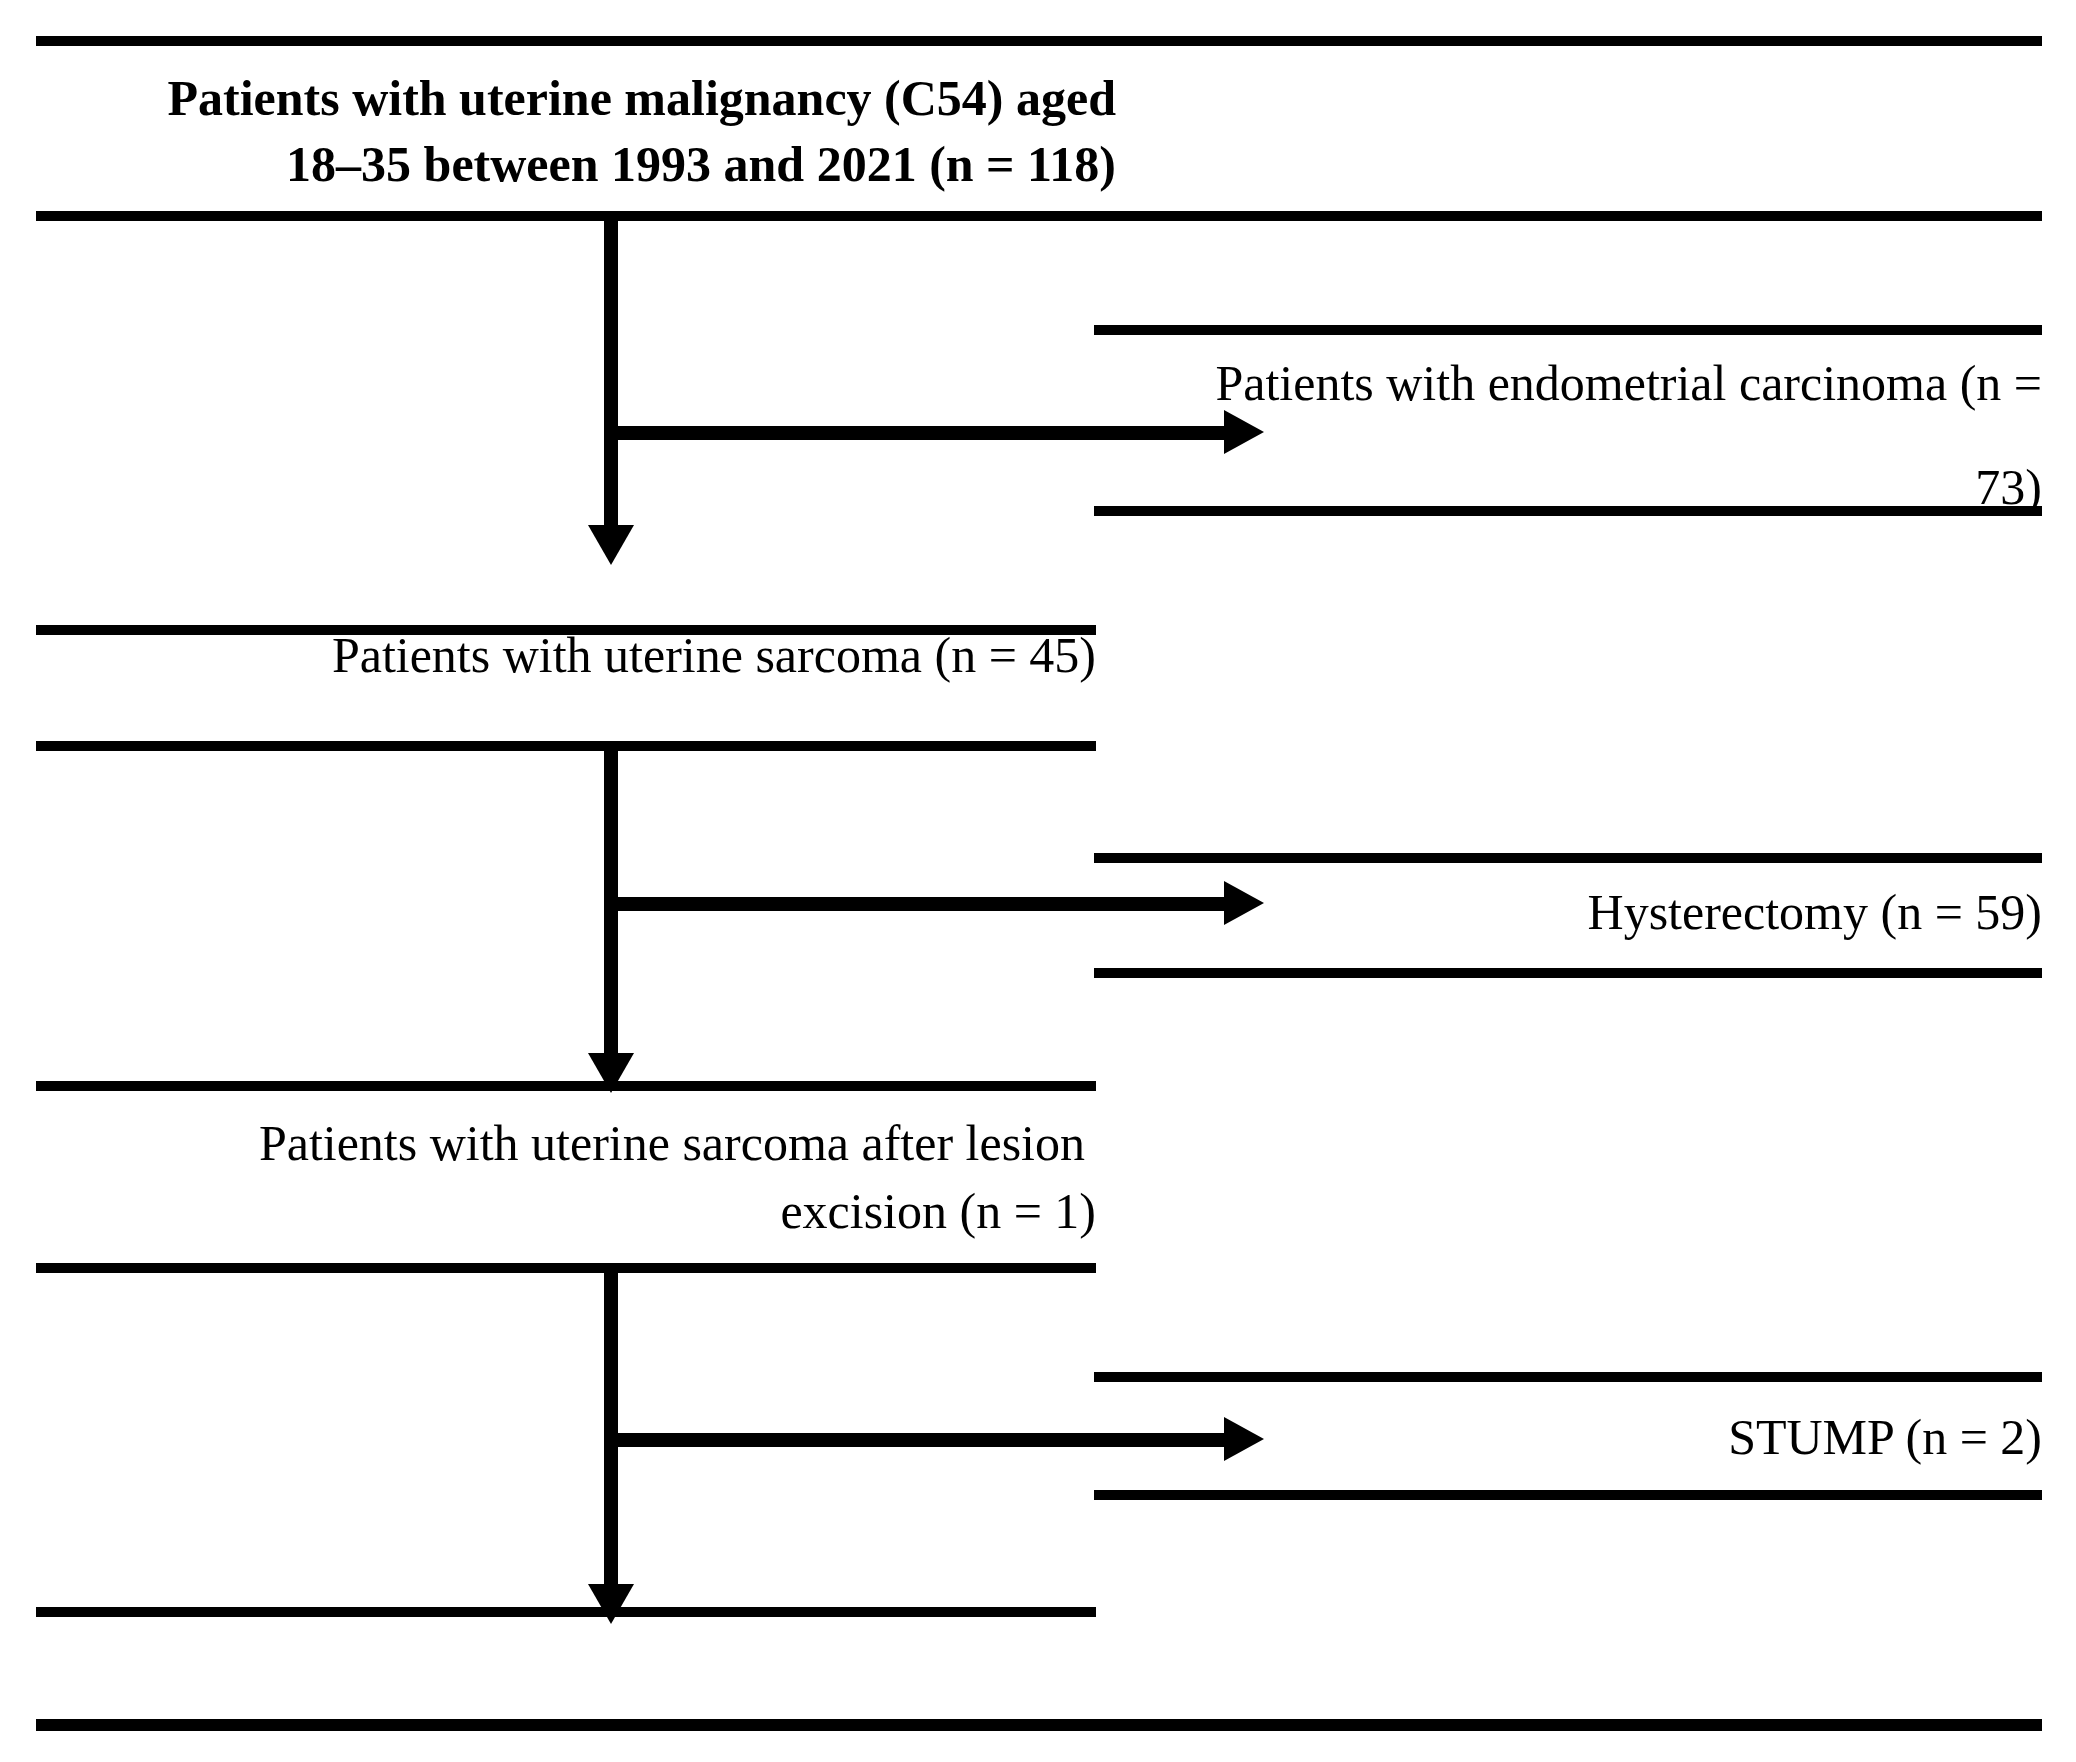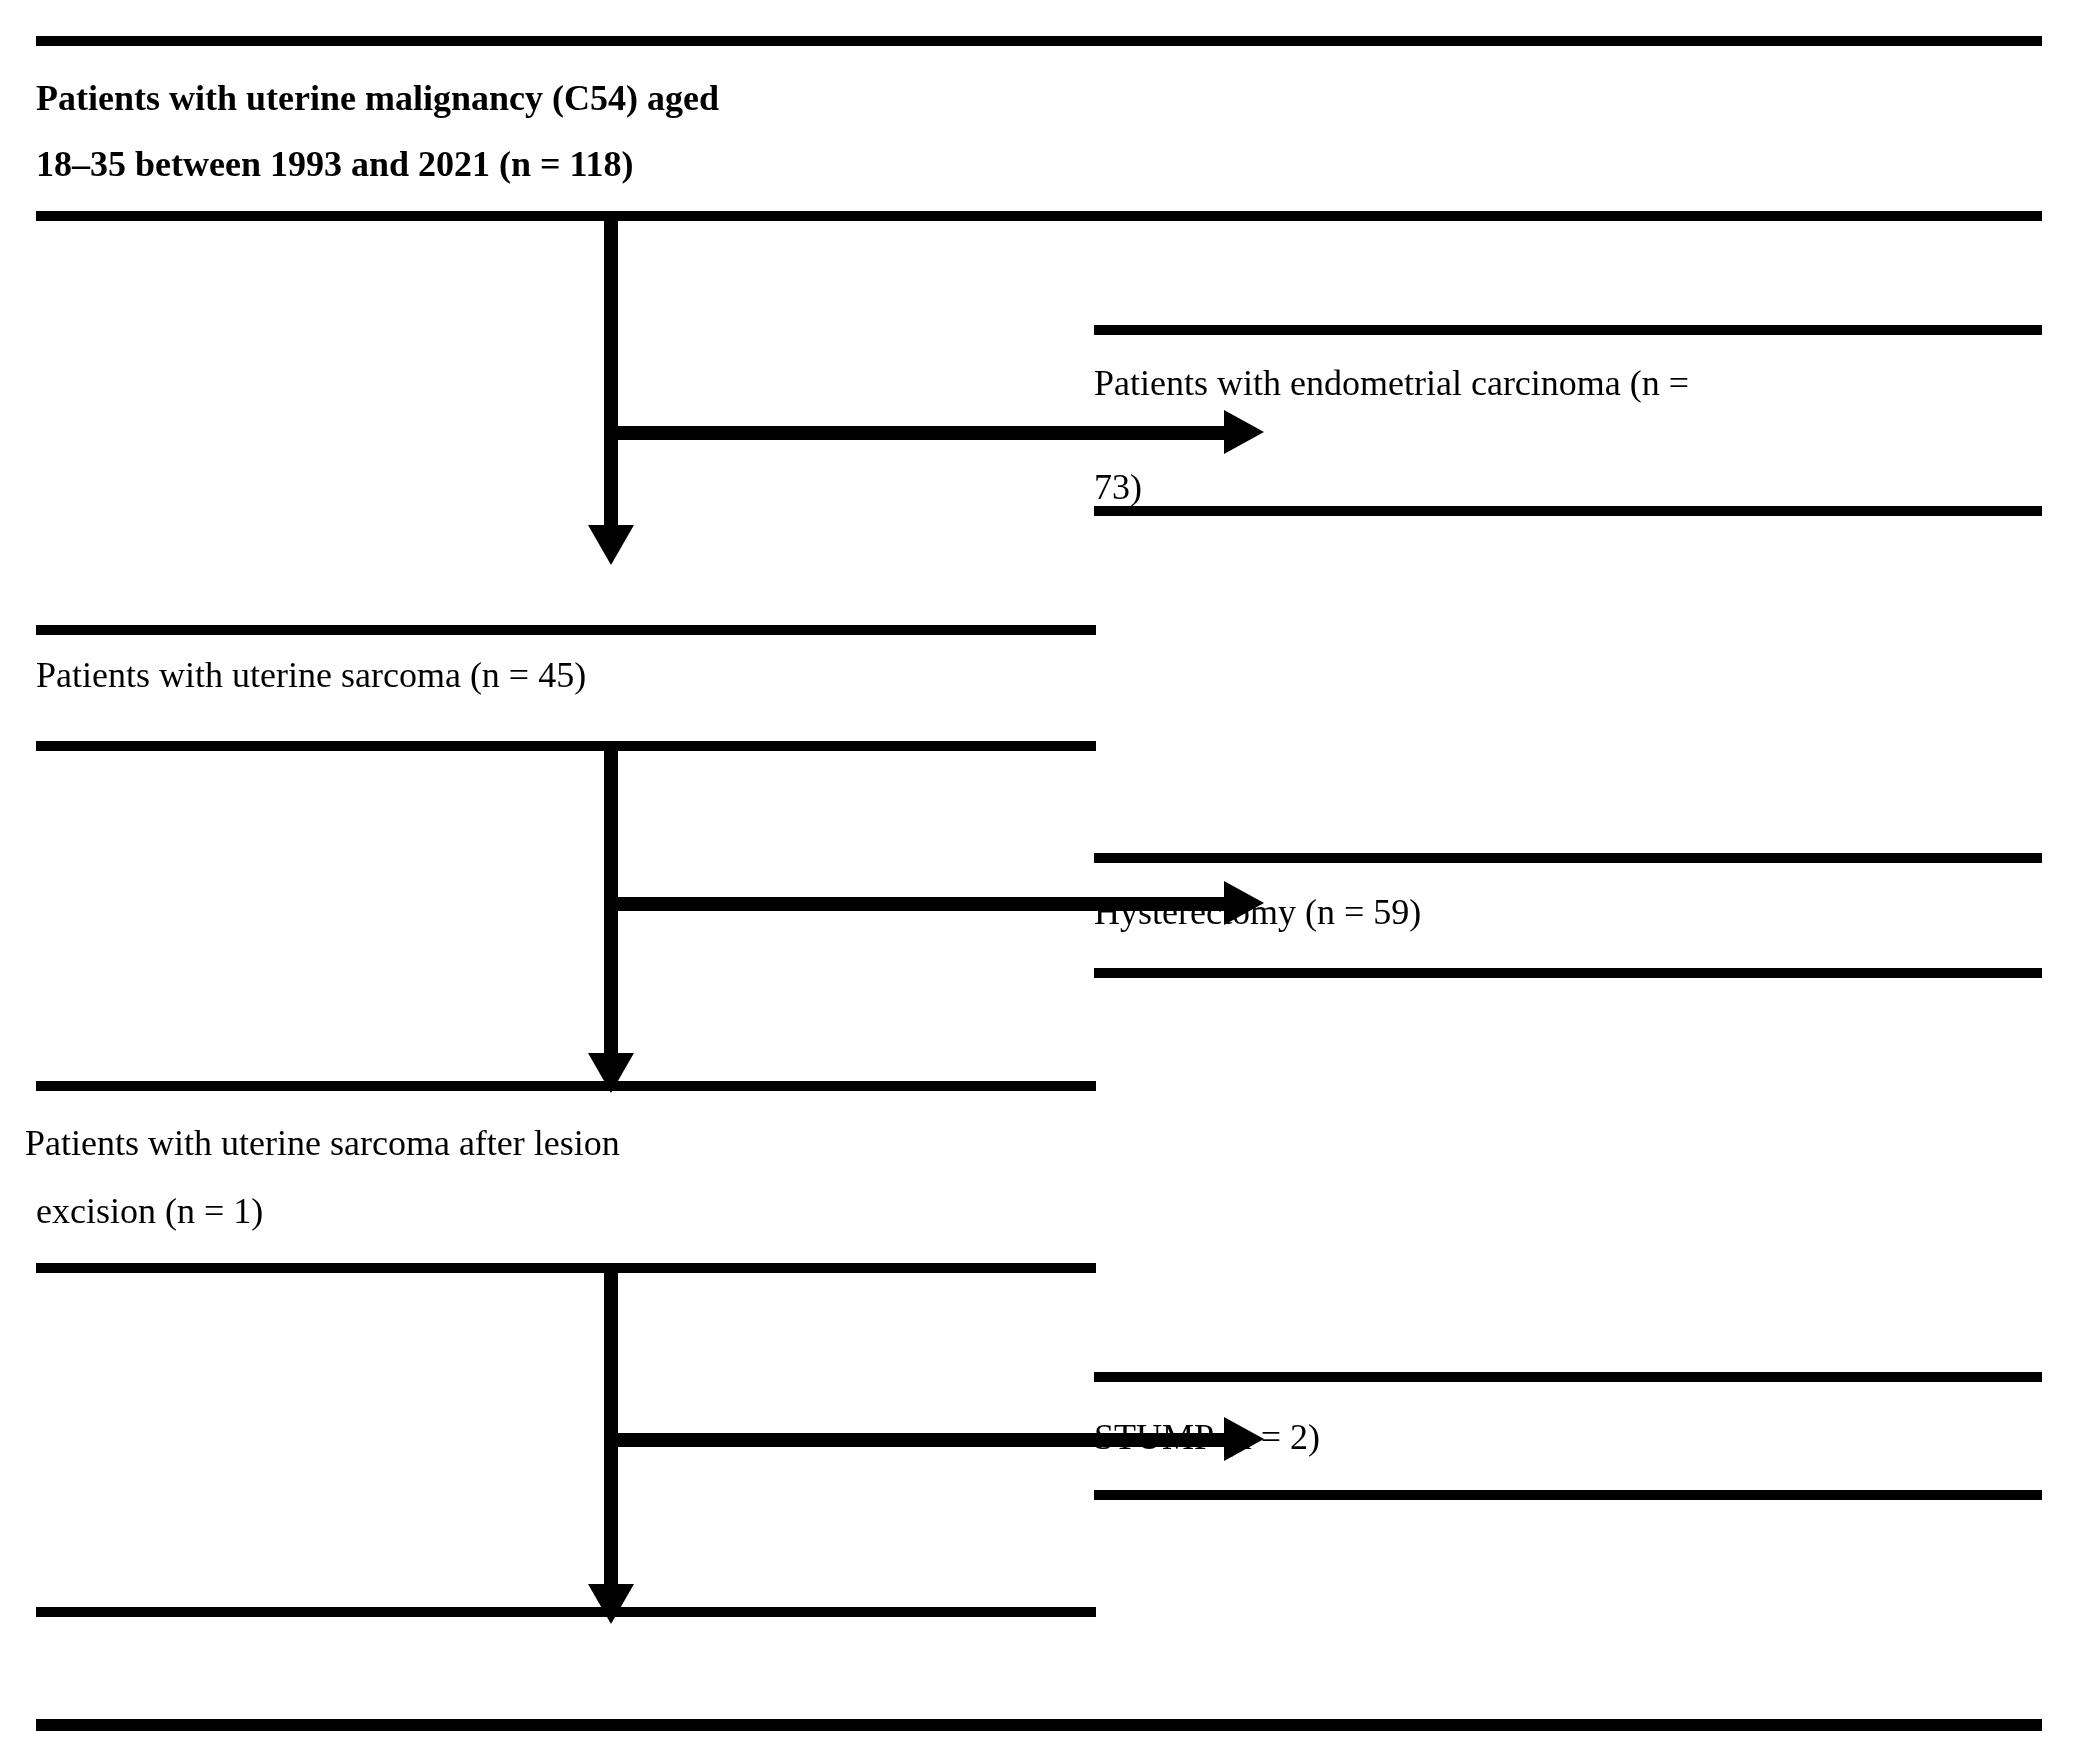"Patients with uterine malignancy (C54)" .txt { font-size: 36px -> 50px; text-align: left -> right }
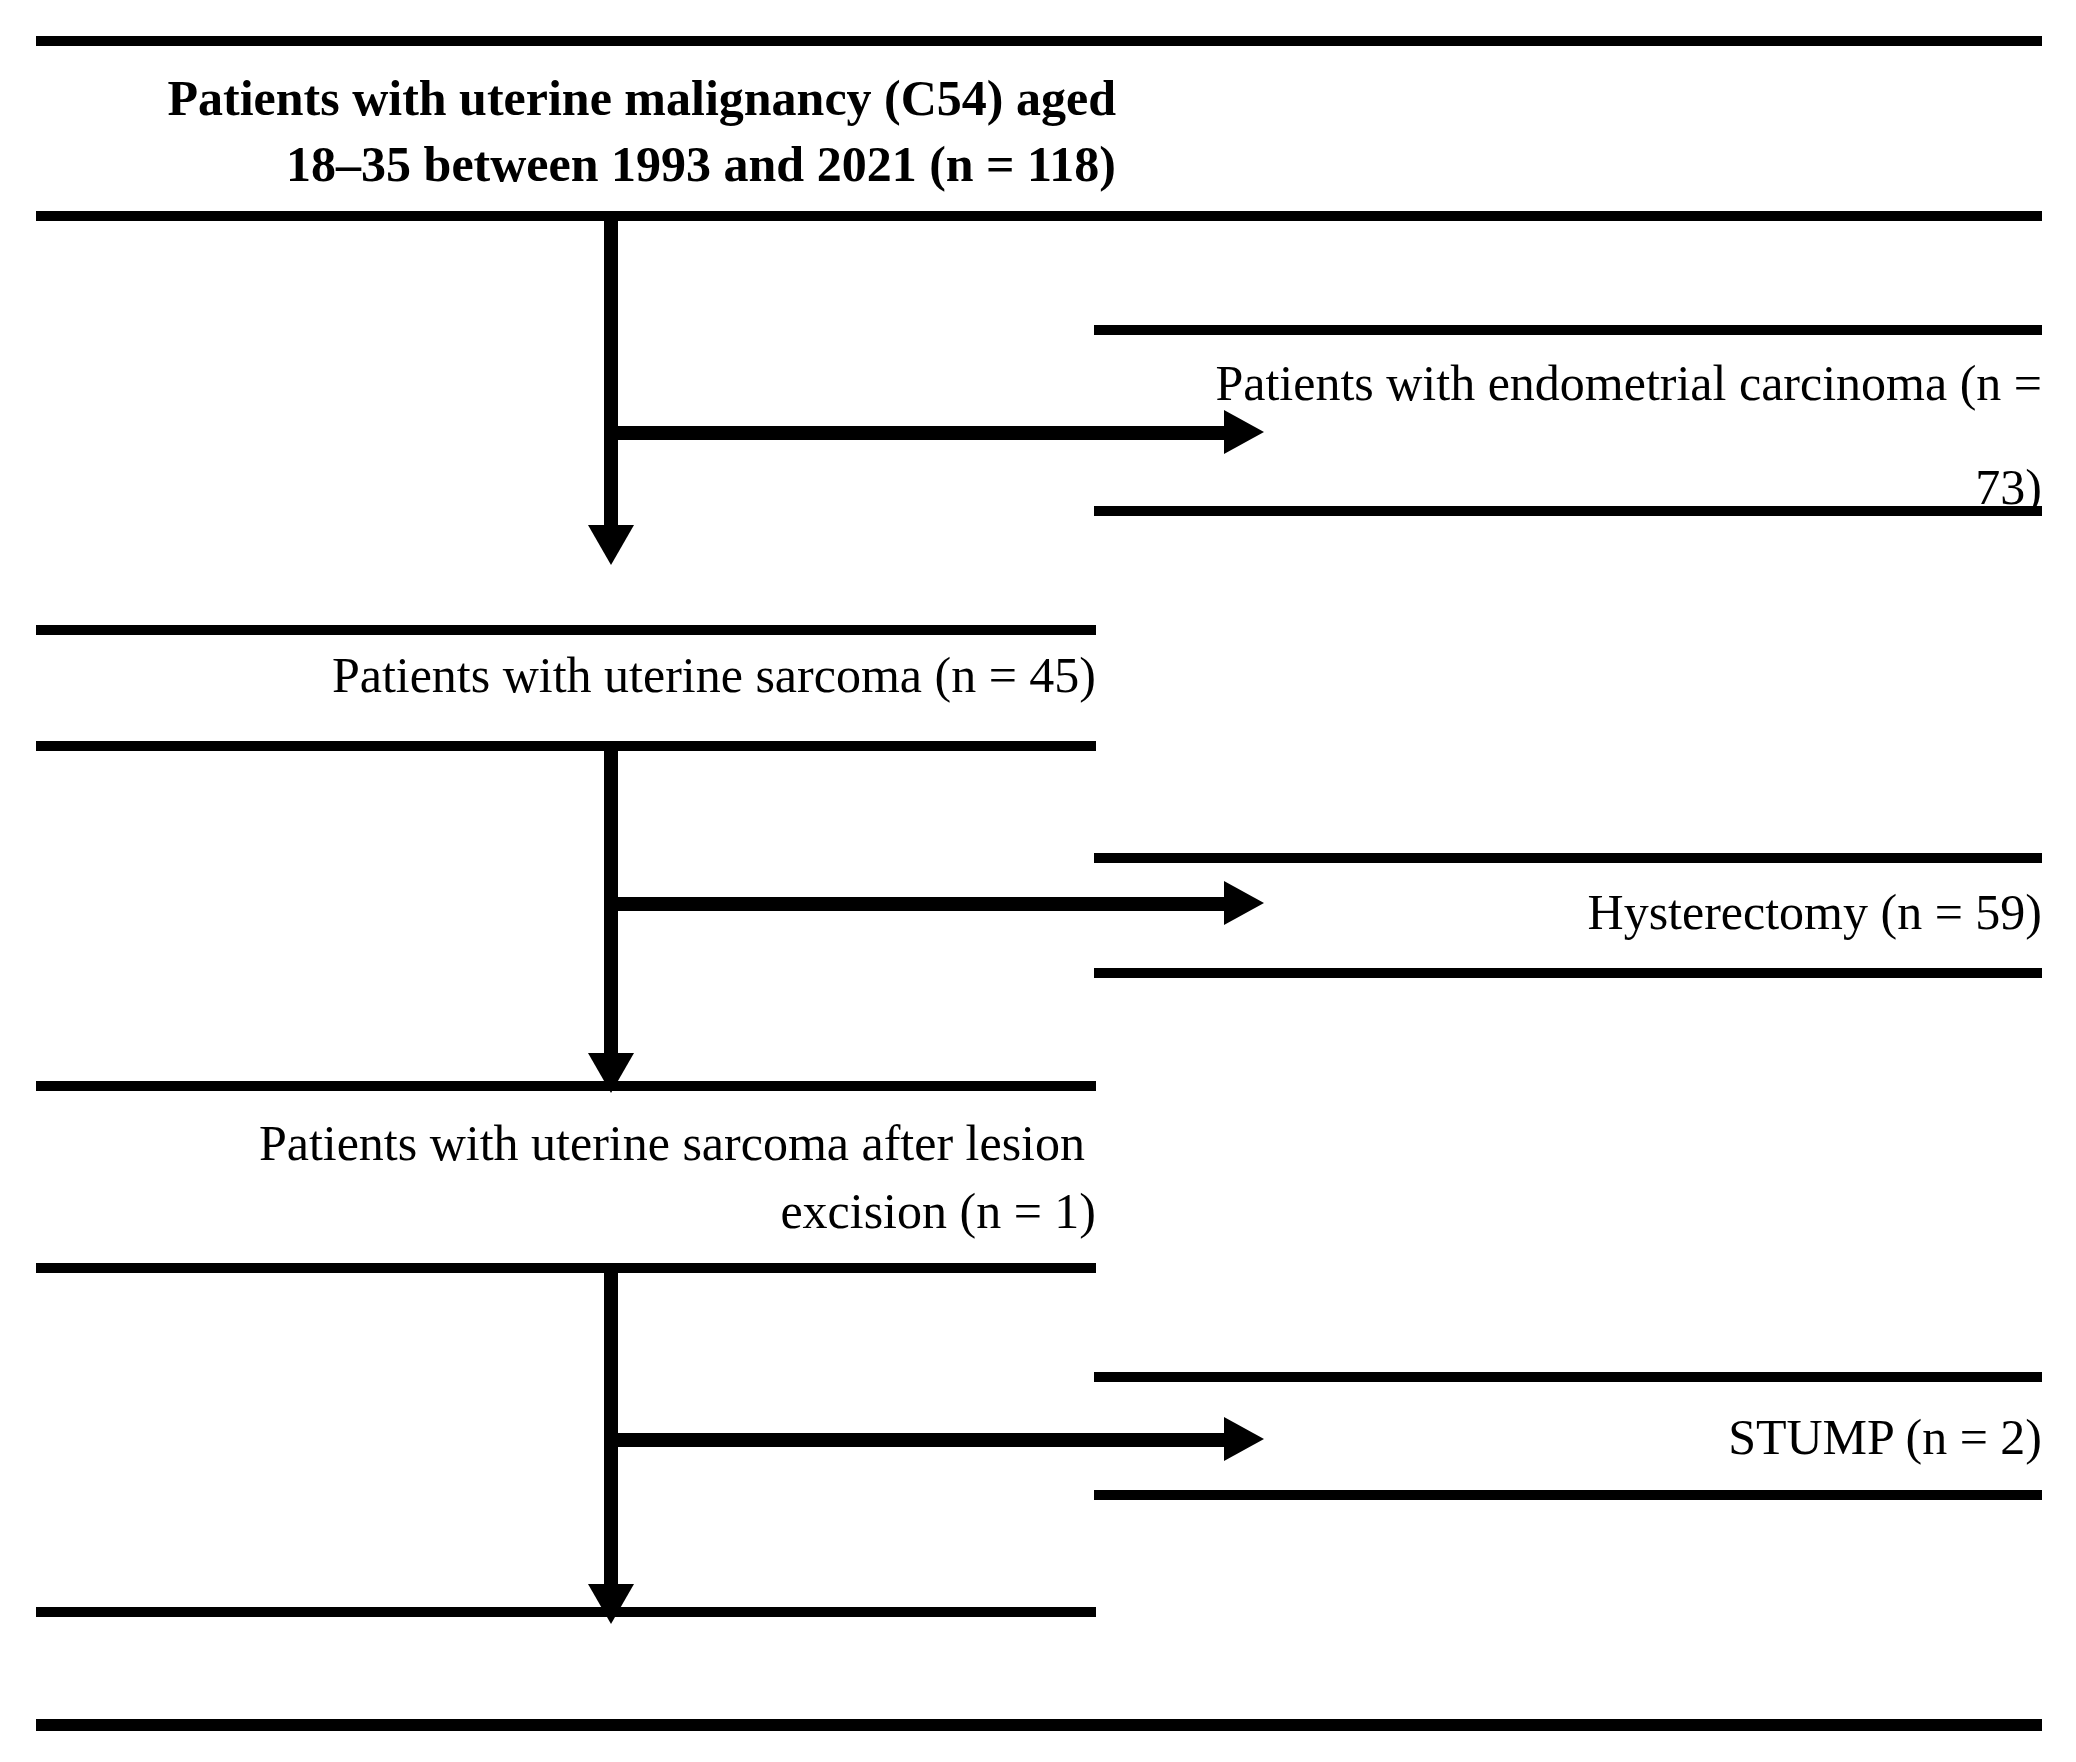"Patients with uterine sarcoma (n" div.txt { top: 647px -> 627px }
